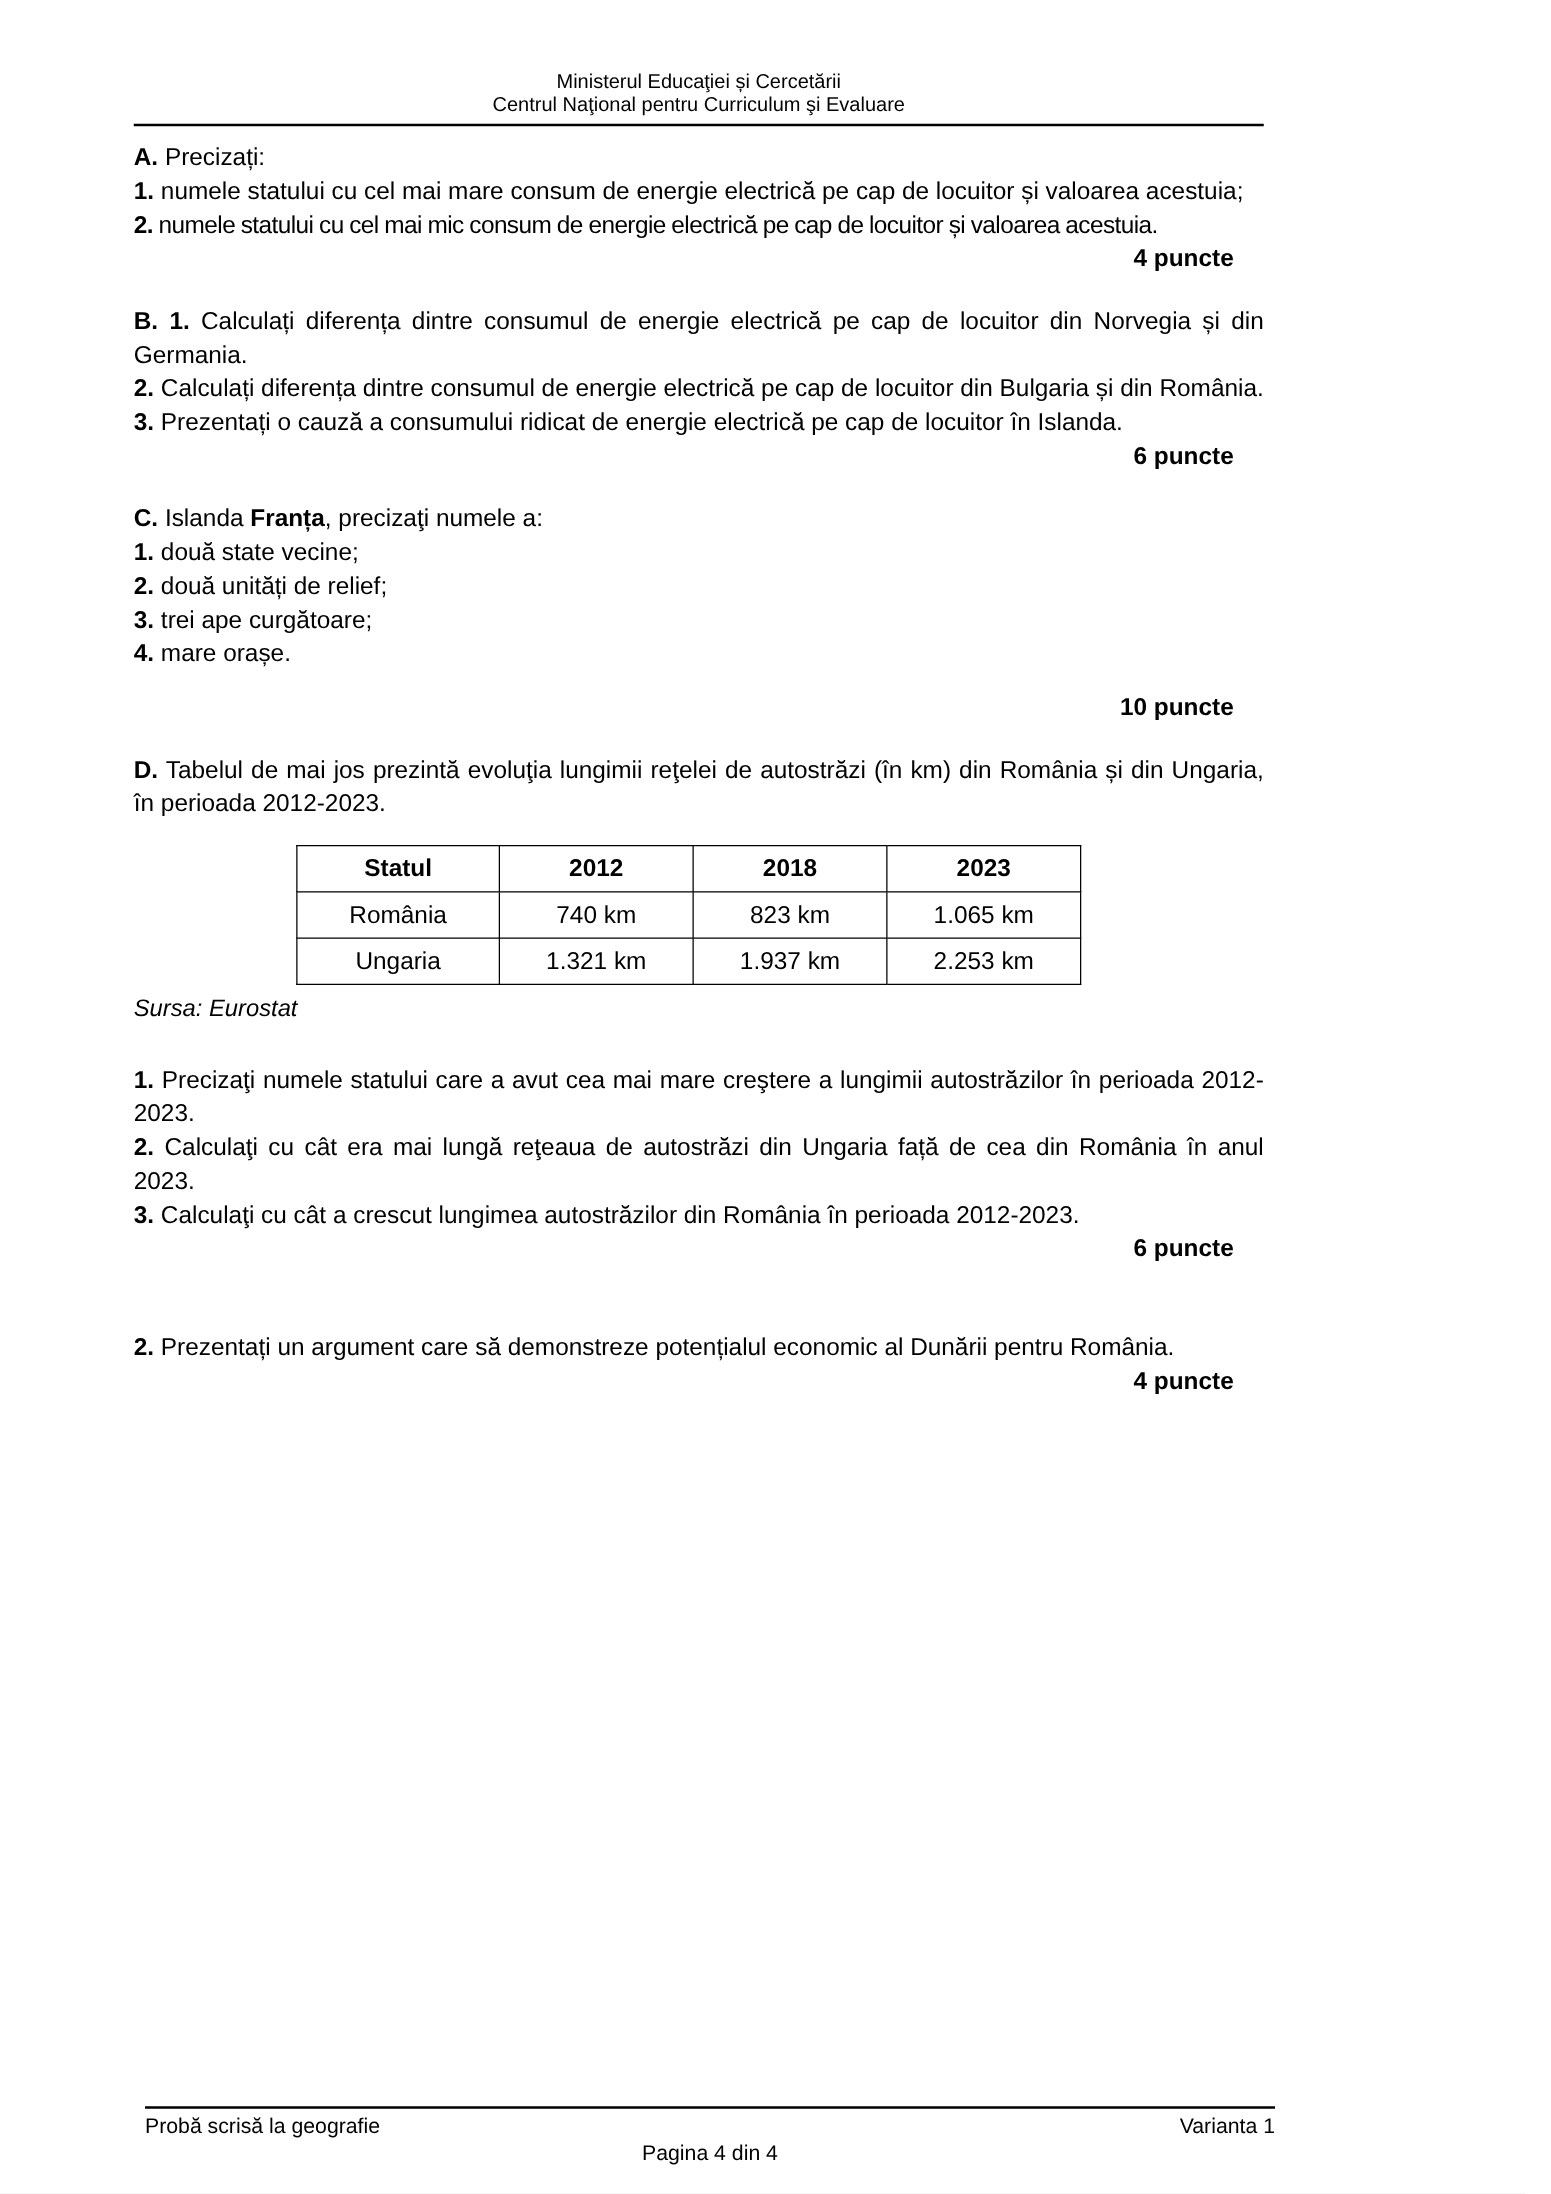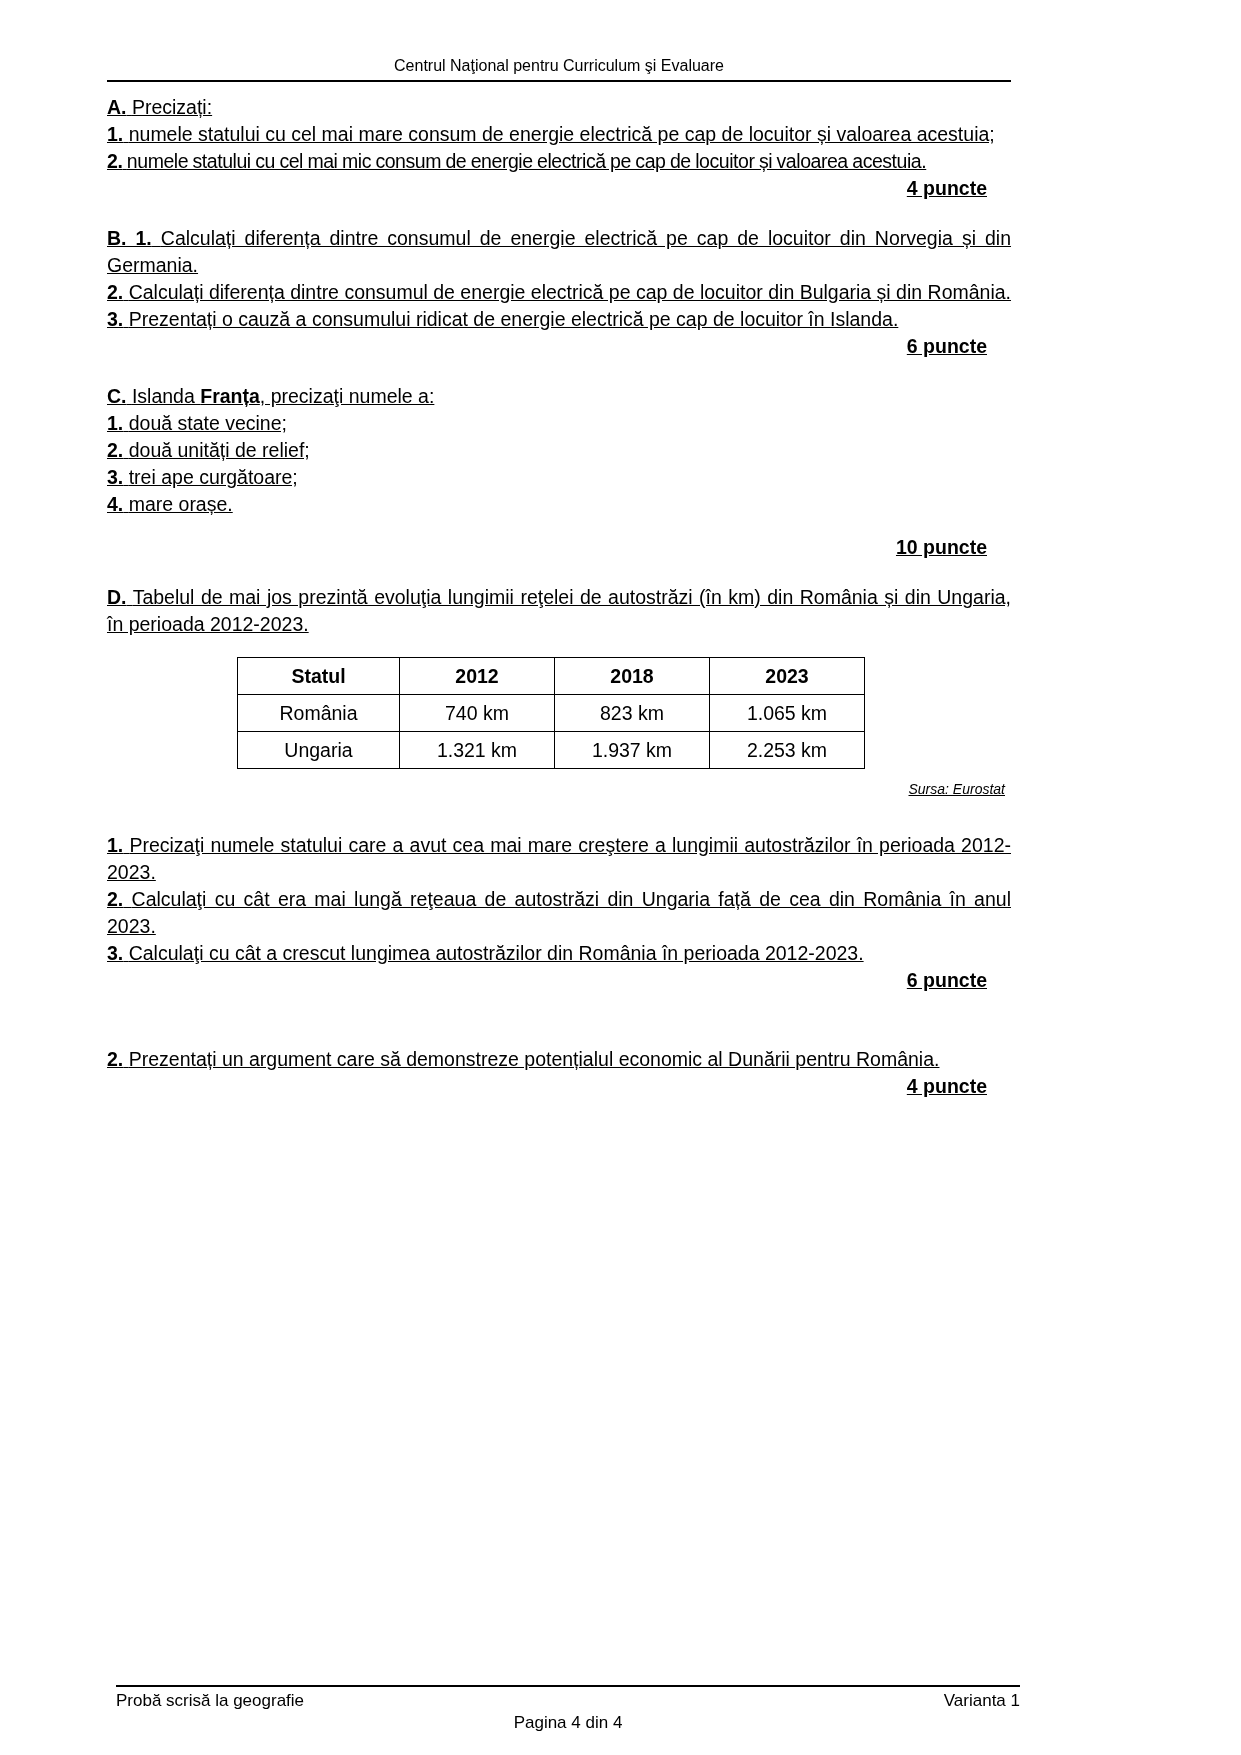"Ministerul Educaţiei și Cercetării" div { html: none -> <div>Ministerul Educaţiei și Cercetării</div> }
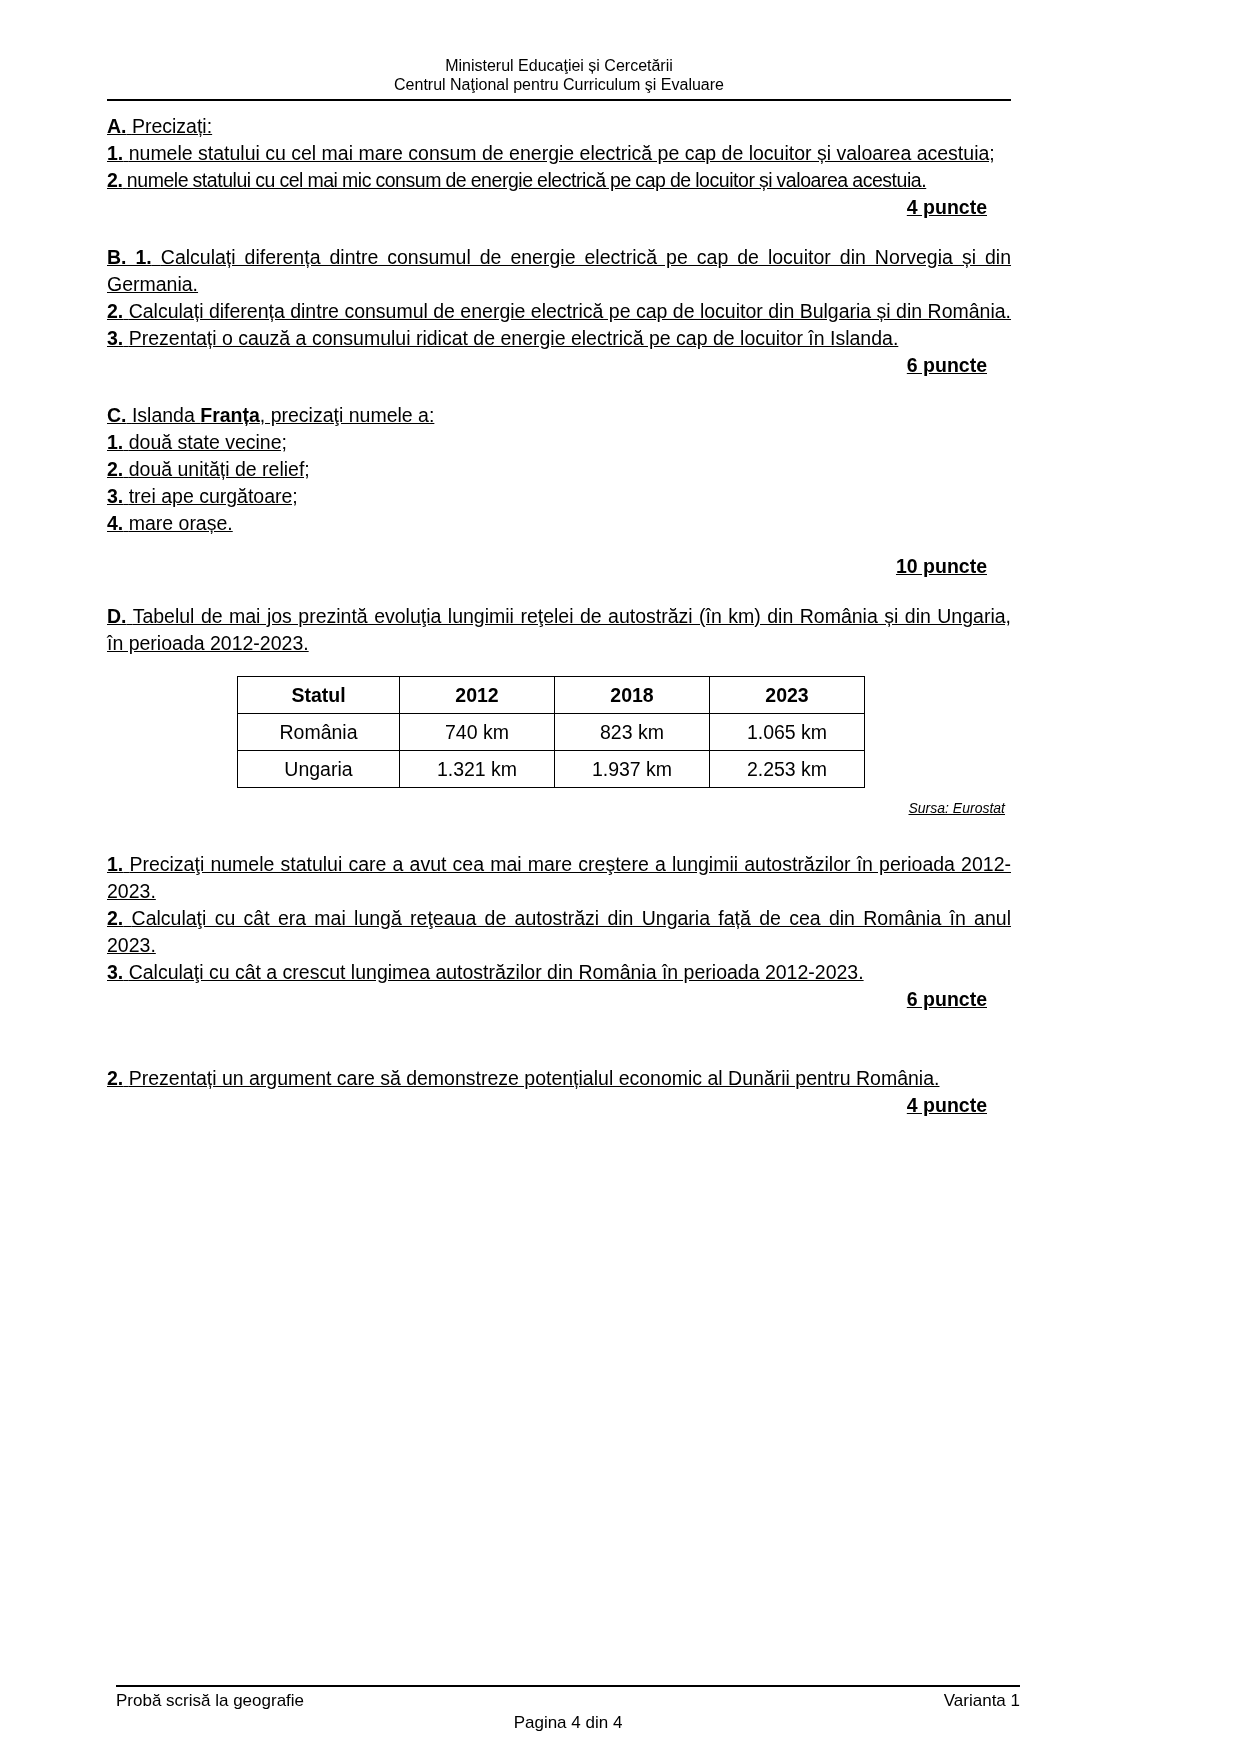"A. Precizați:" p { text-decoration: underline -> none }
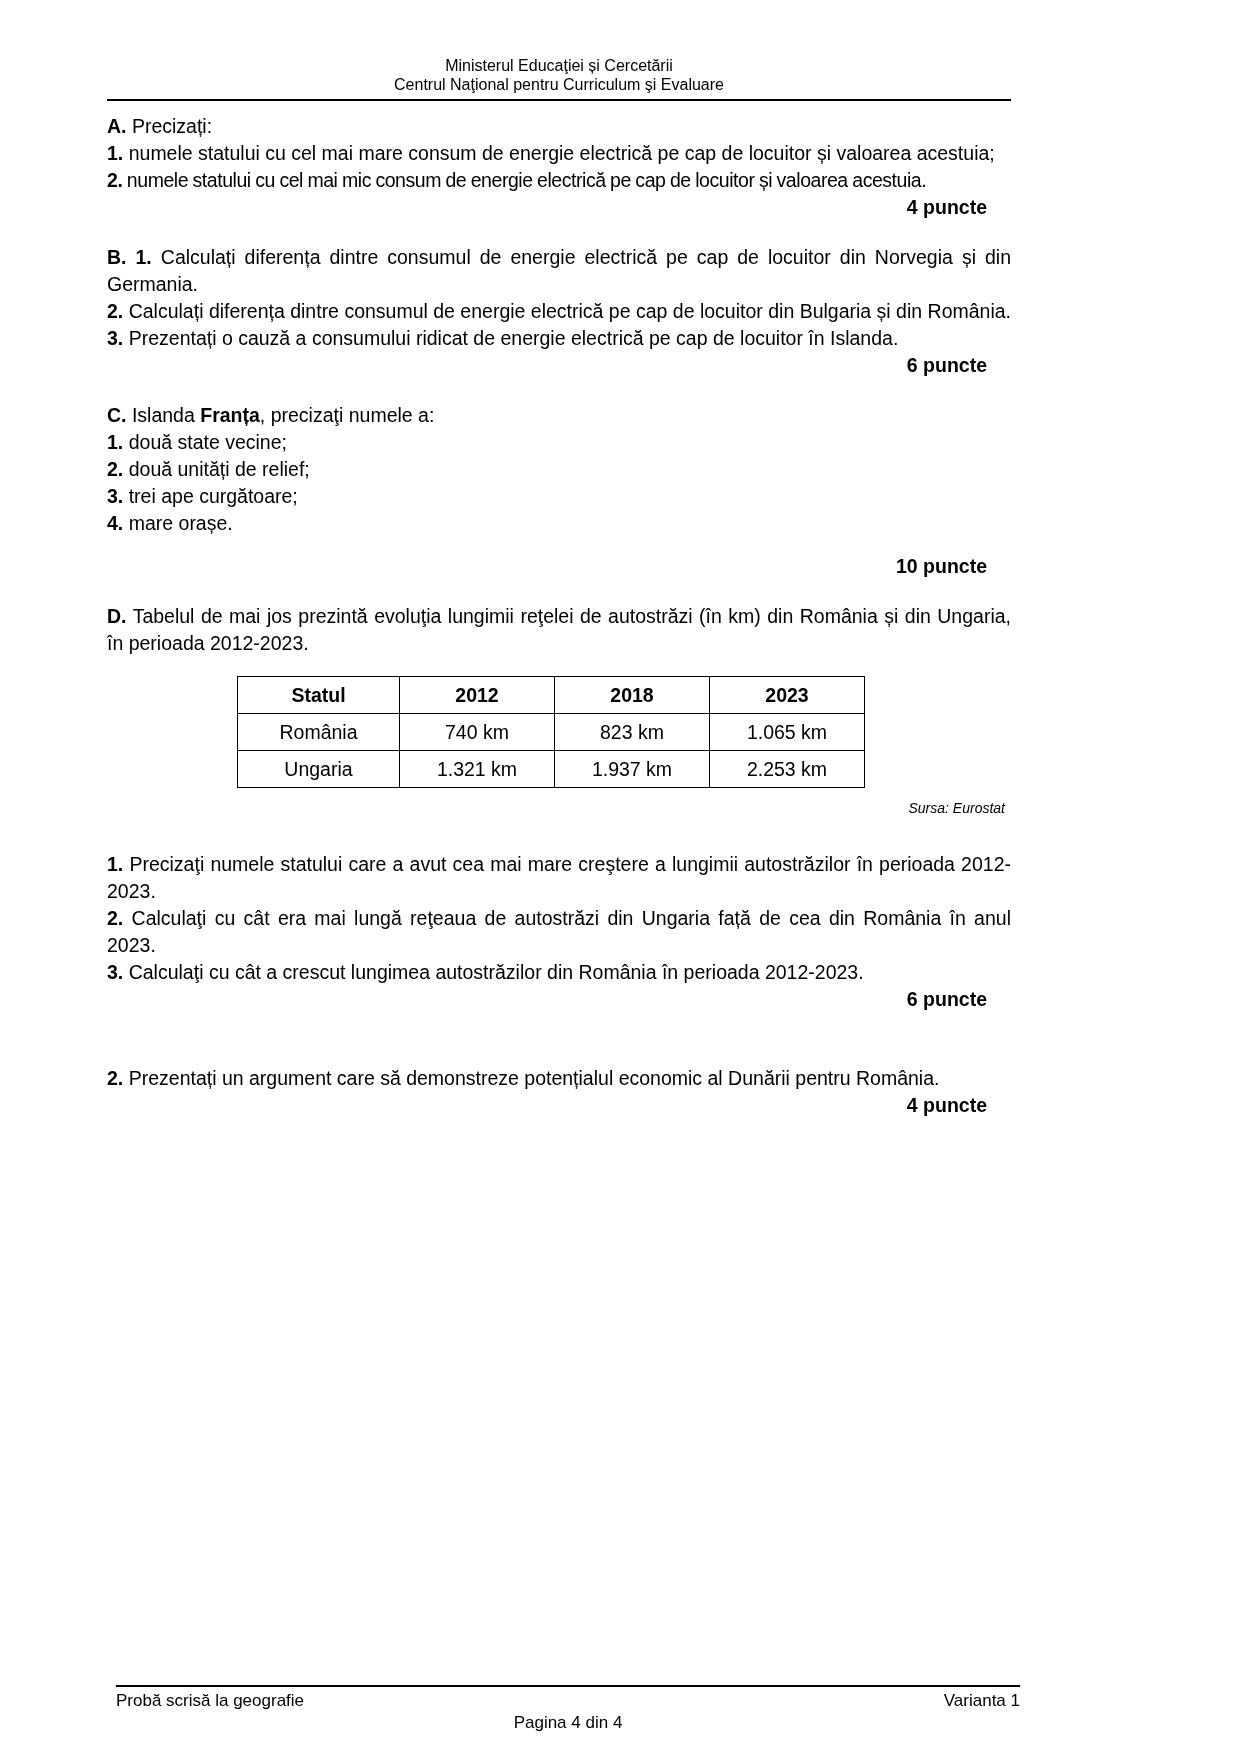"Sursa: Eurostat" .source { font-size: 14px -> 19px; text-align: right -> left }
